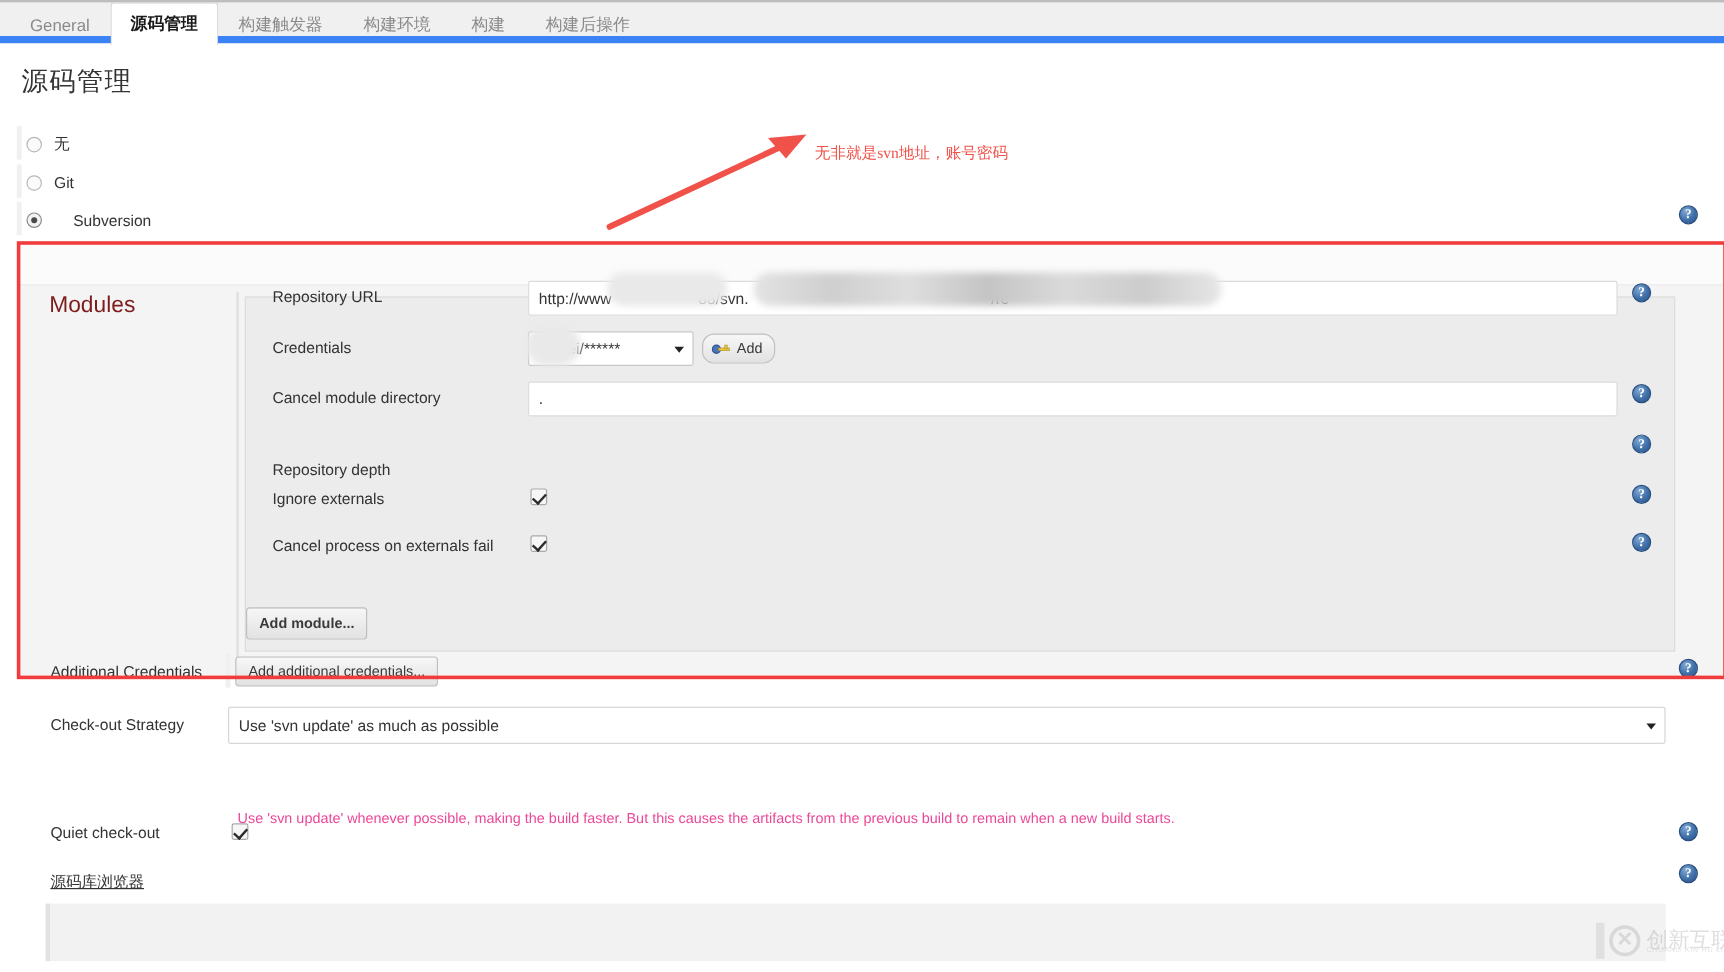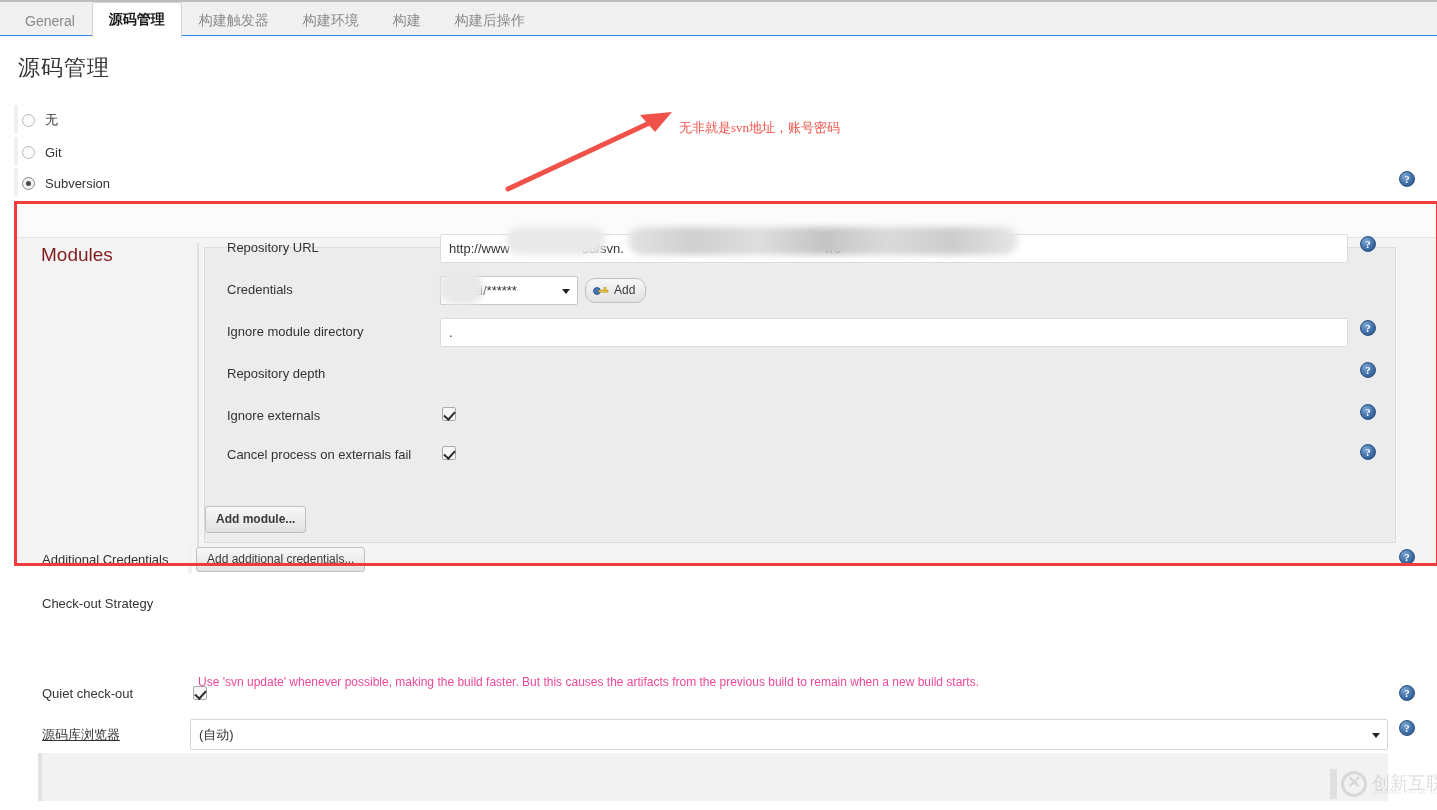"General" .tabbar { border-bottom: 1px solid #3b82f6 -> 6px solid #3b82f6 }
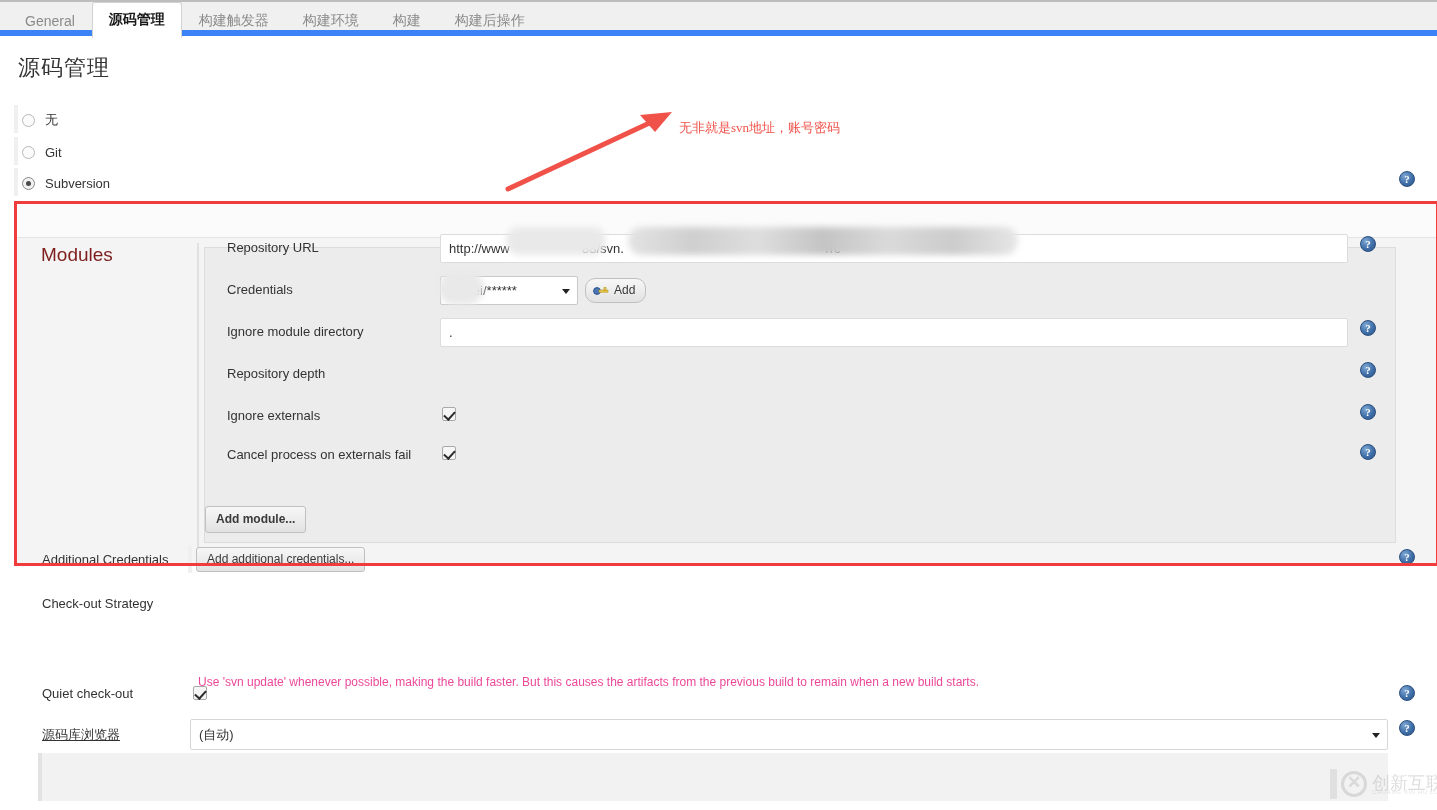"Subversion" div.radio-row { gap: none -> 16px }
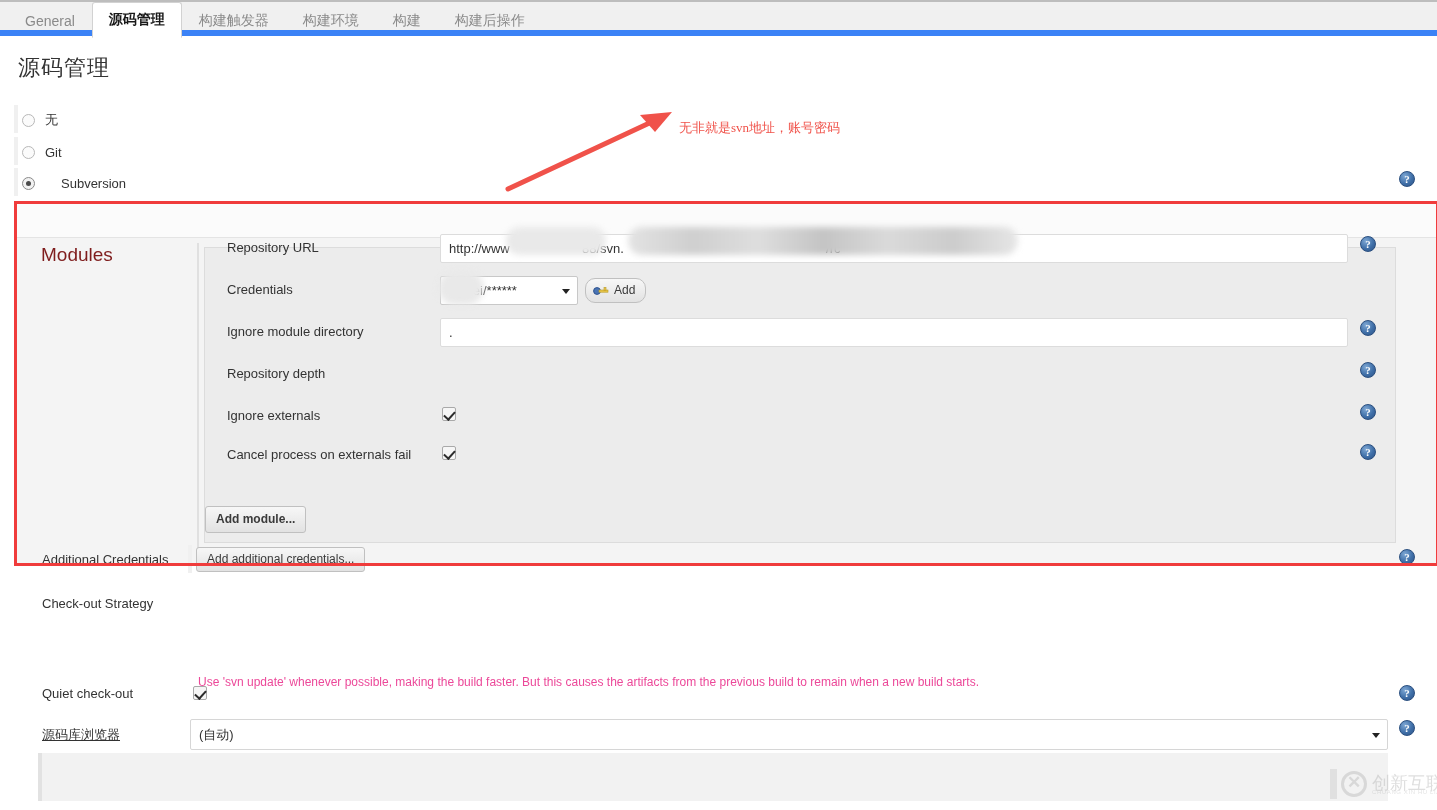"Ignore module directory" div.field-label { text: Ignore -> Cancel }
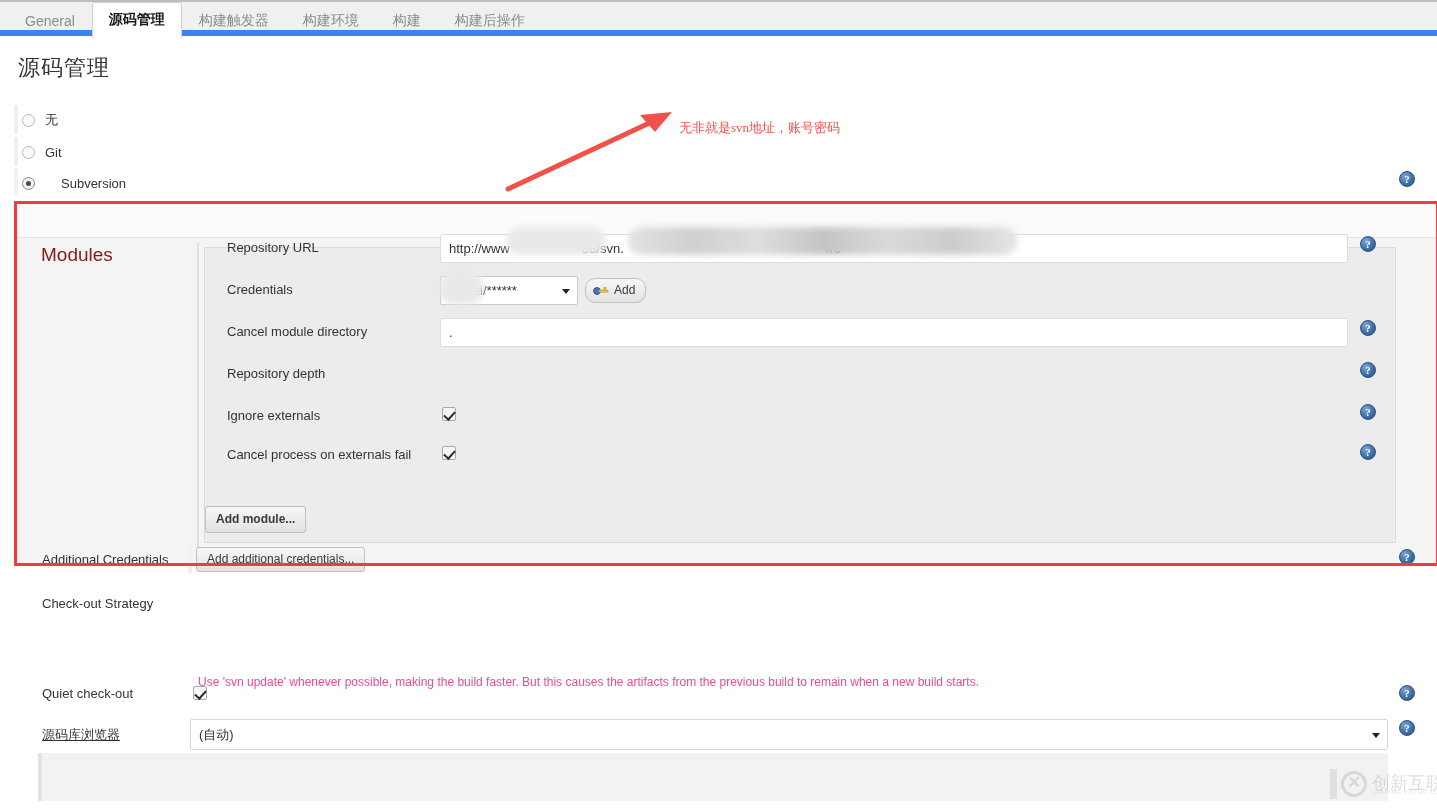"Repository depth" div.field-label { top: 325px -> 343px }
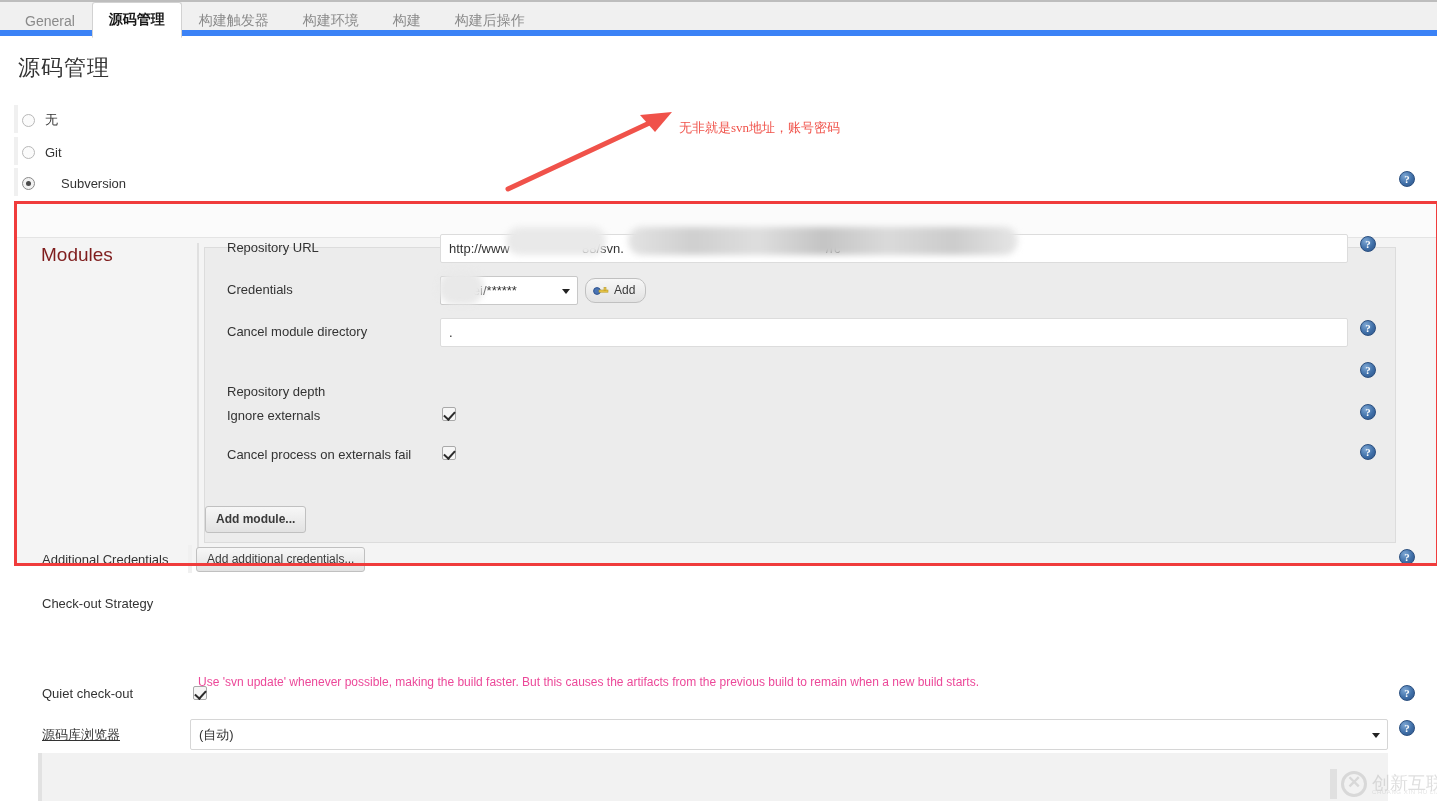"Use 'svn update' as much" div.sel { html: none -> <div> <span>Use 'svn update' as much as possible</span> <span></span> </div> }
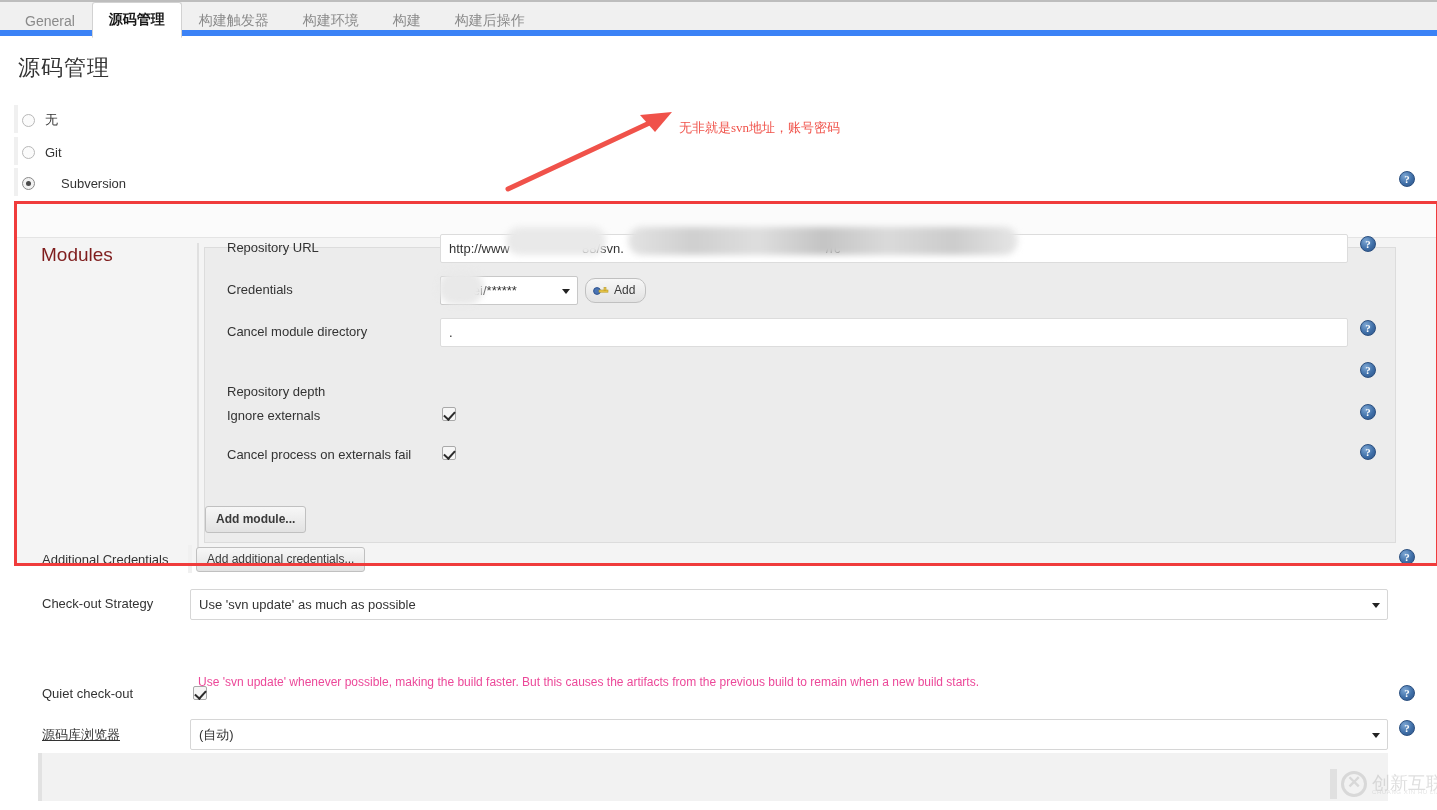"(自动)" div.sel { html: <div> <span>(自动)</span> <span></span> </div> -> none }
